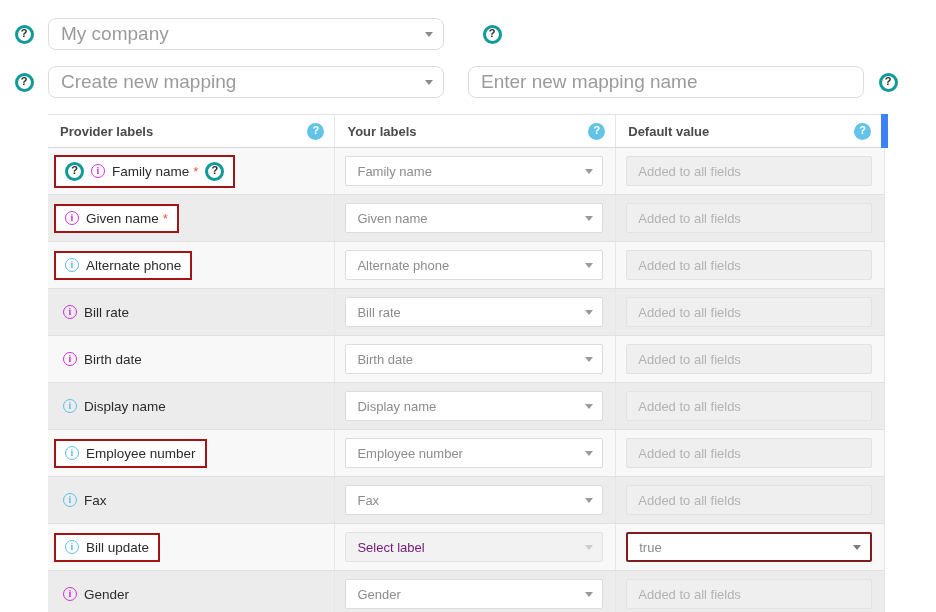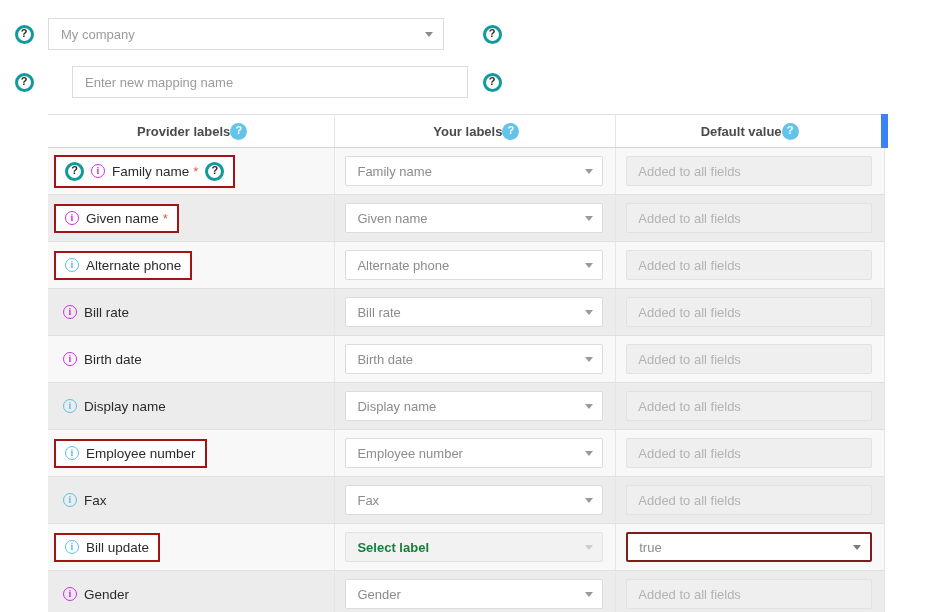"My company" .ctl { border-radius: 0 -> 8px; font-size: 13px -> 19px }
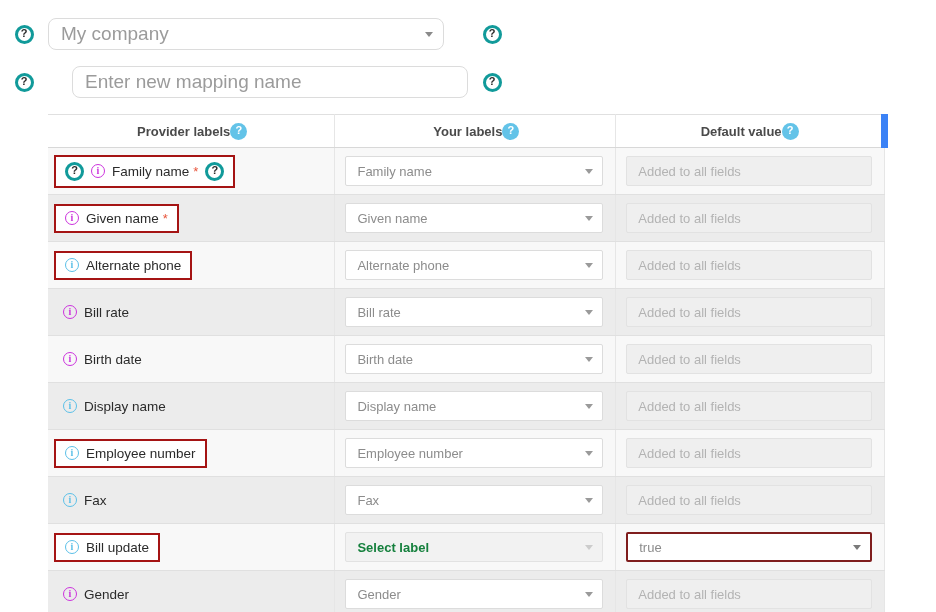"Create new mapping" div.field-cell { html: none -> <div> <div> <span>Create new mapping</span> <span></span> </div> </div> }
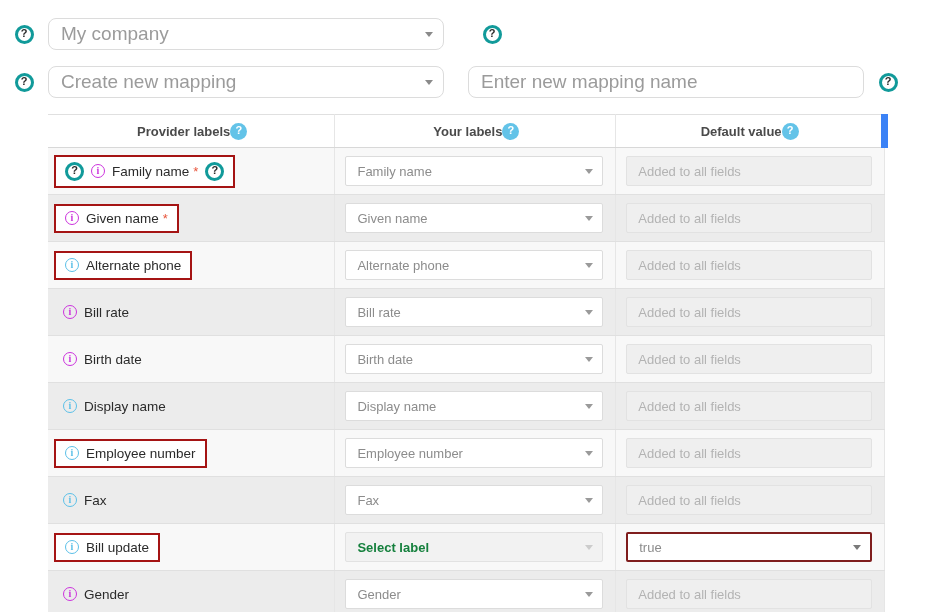"Provider labels" .th-inner { justify-content: center -> space-between }
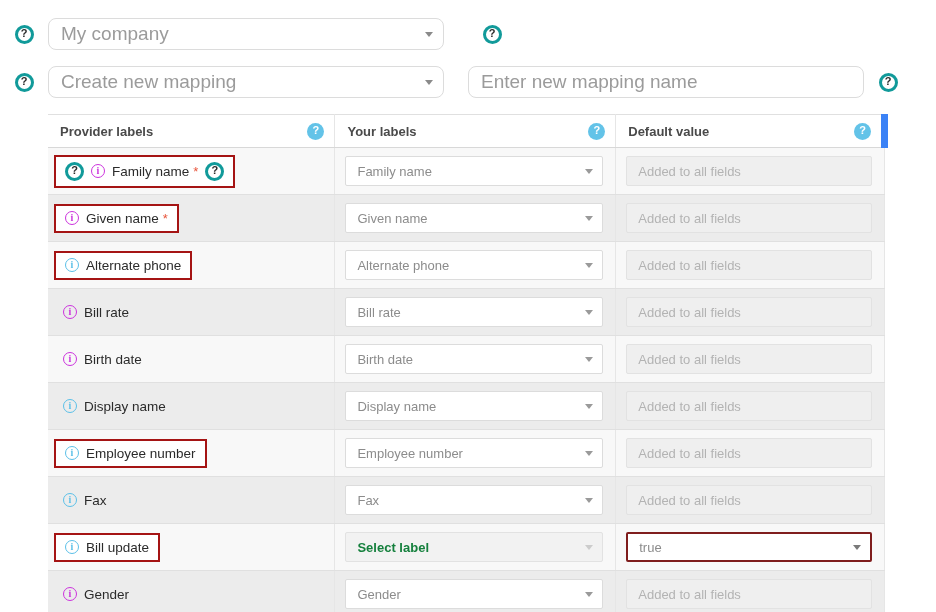"Select label" .sel.disabled { color: #15803d -> #701a75; font-weight: bold -> none }
